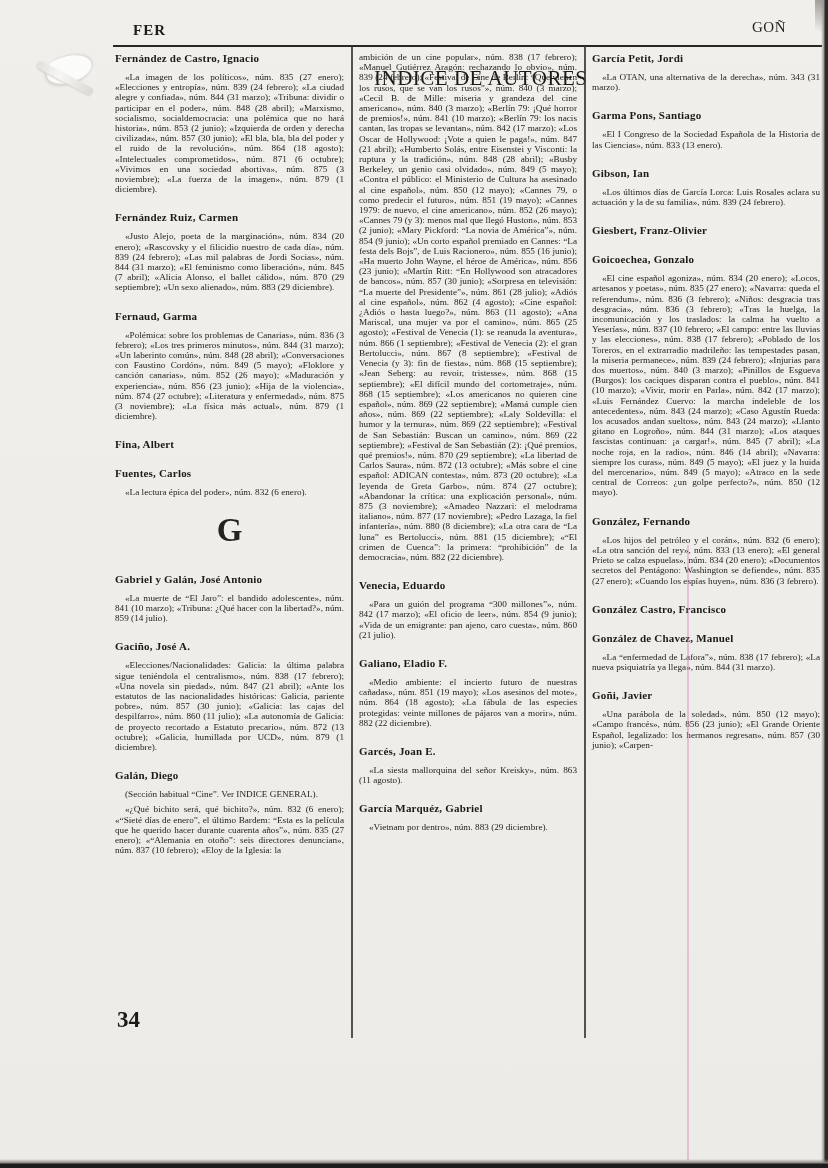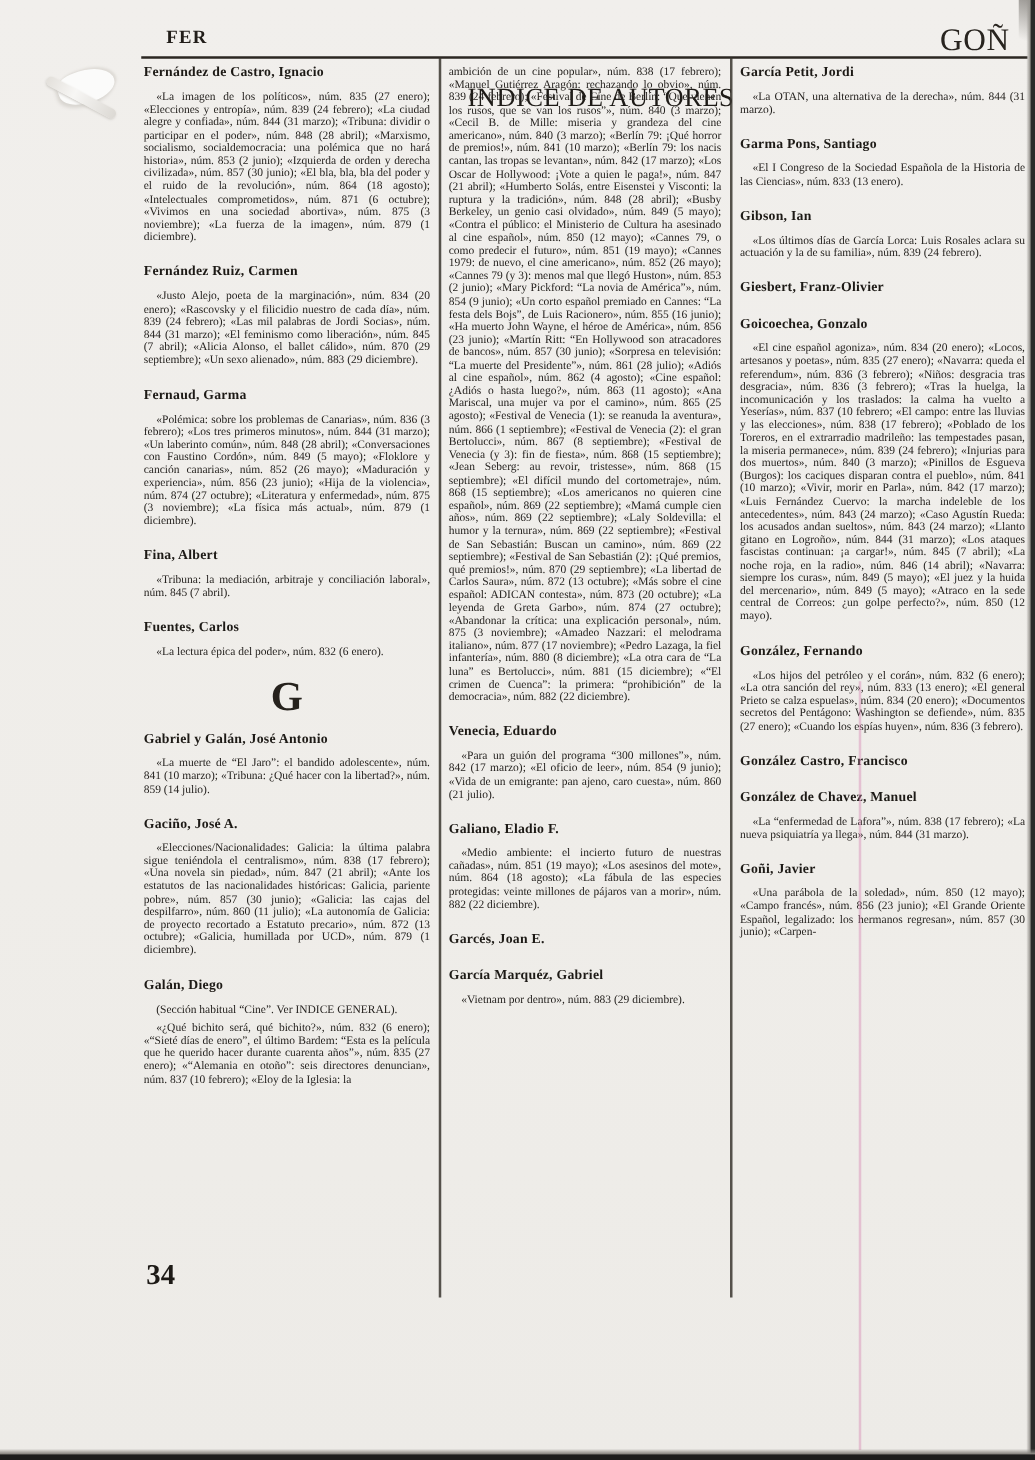"GOÑ" .hdr-right { font-size: 25px -> 15px }
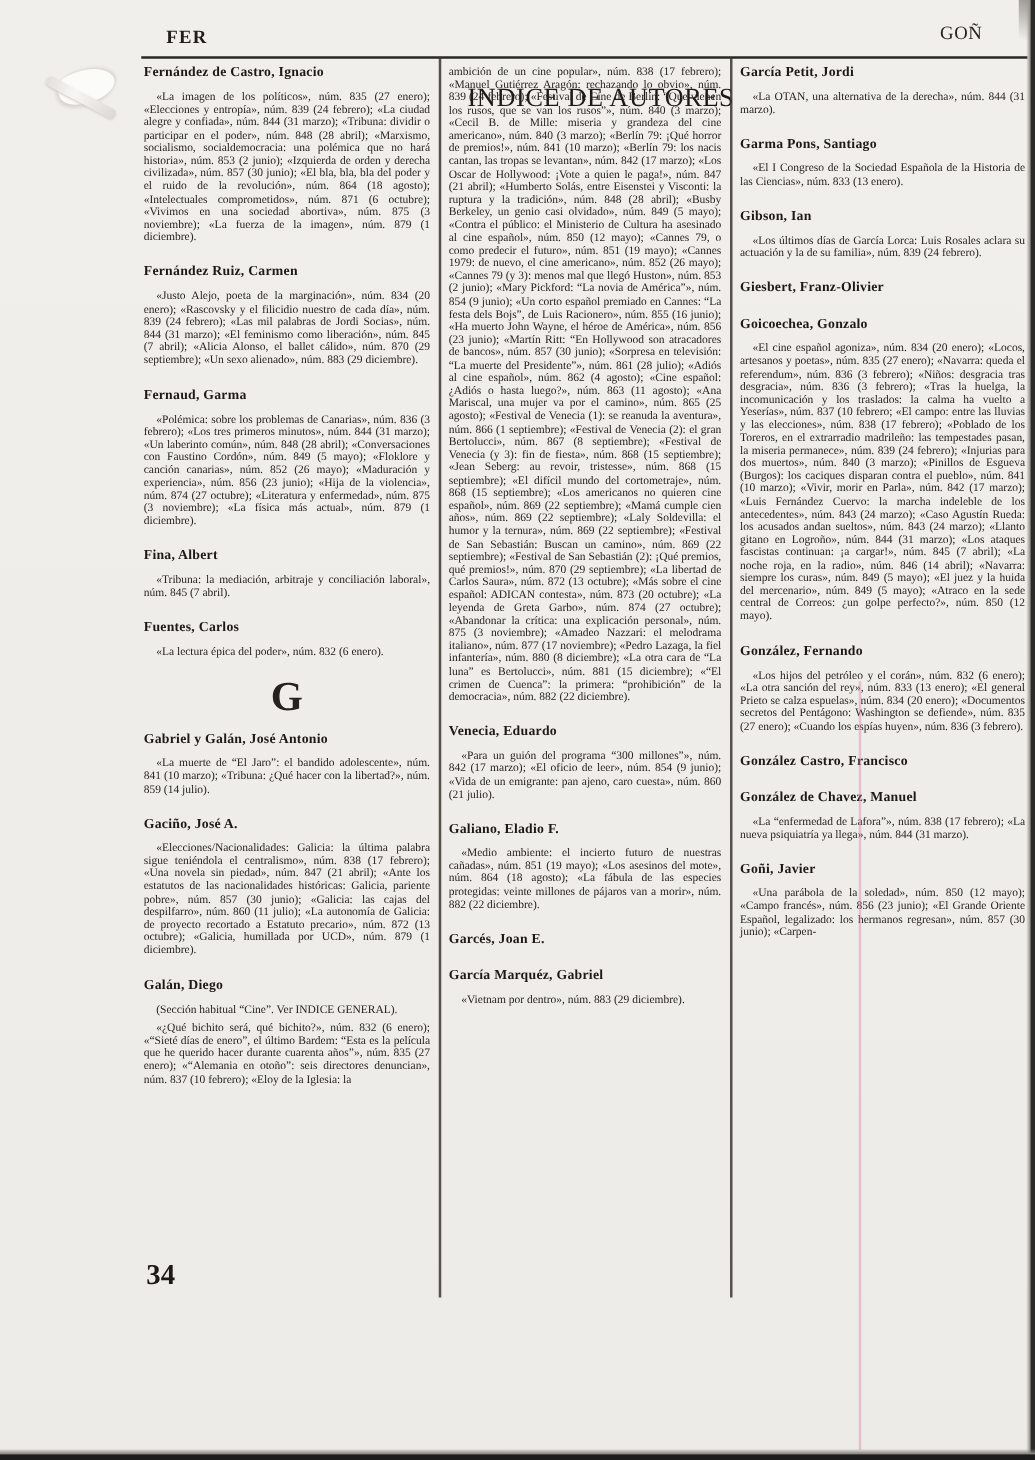"«La OTAN, una alternativa de" p.refs { text: 844 -> 343 }
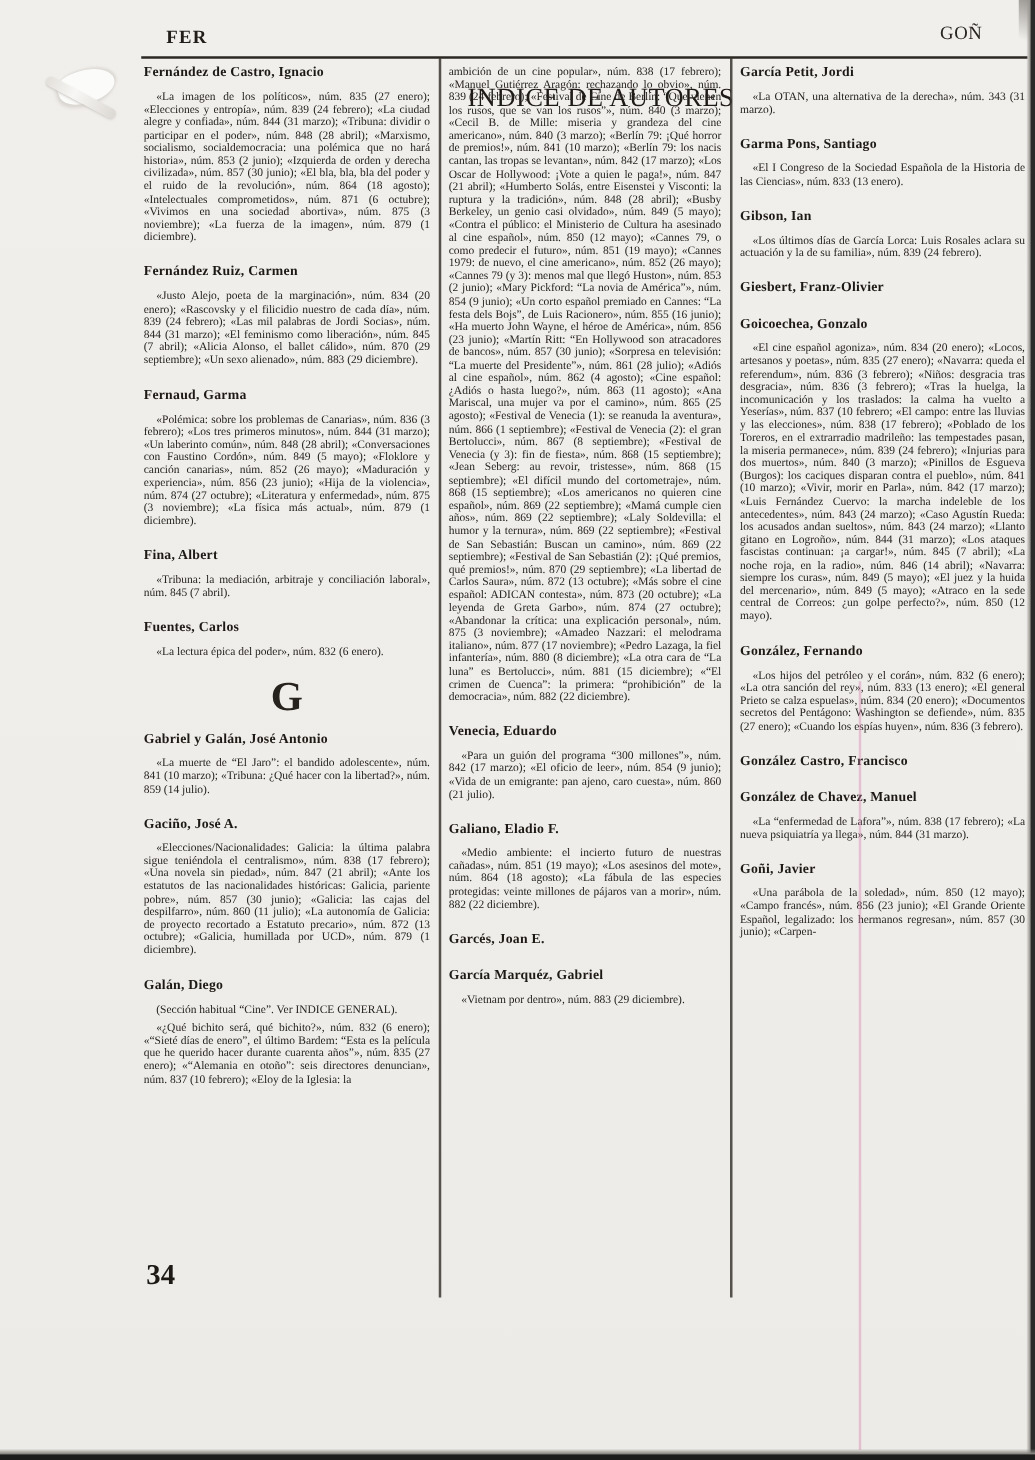"«Tribuna: la mediación, arbitraje y" p.refs { html: <p>«Tribuna: la mediación, arbitraje y conciliación laboral», núm. 845 (7 abril).</p> -> none }
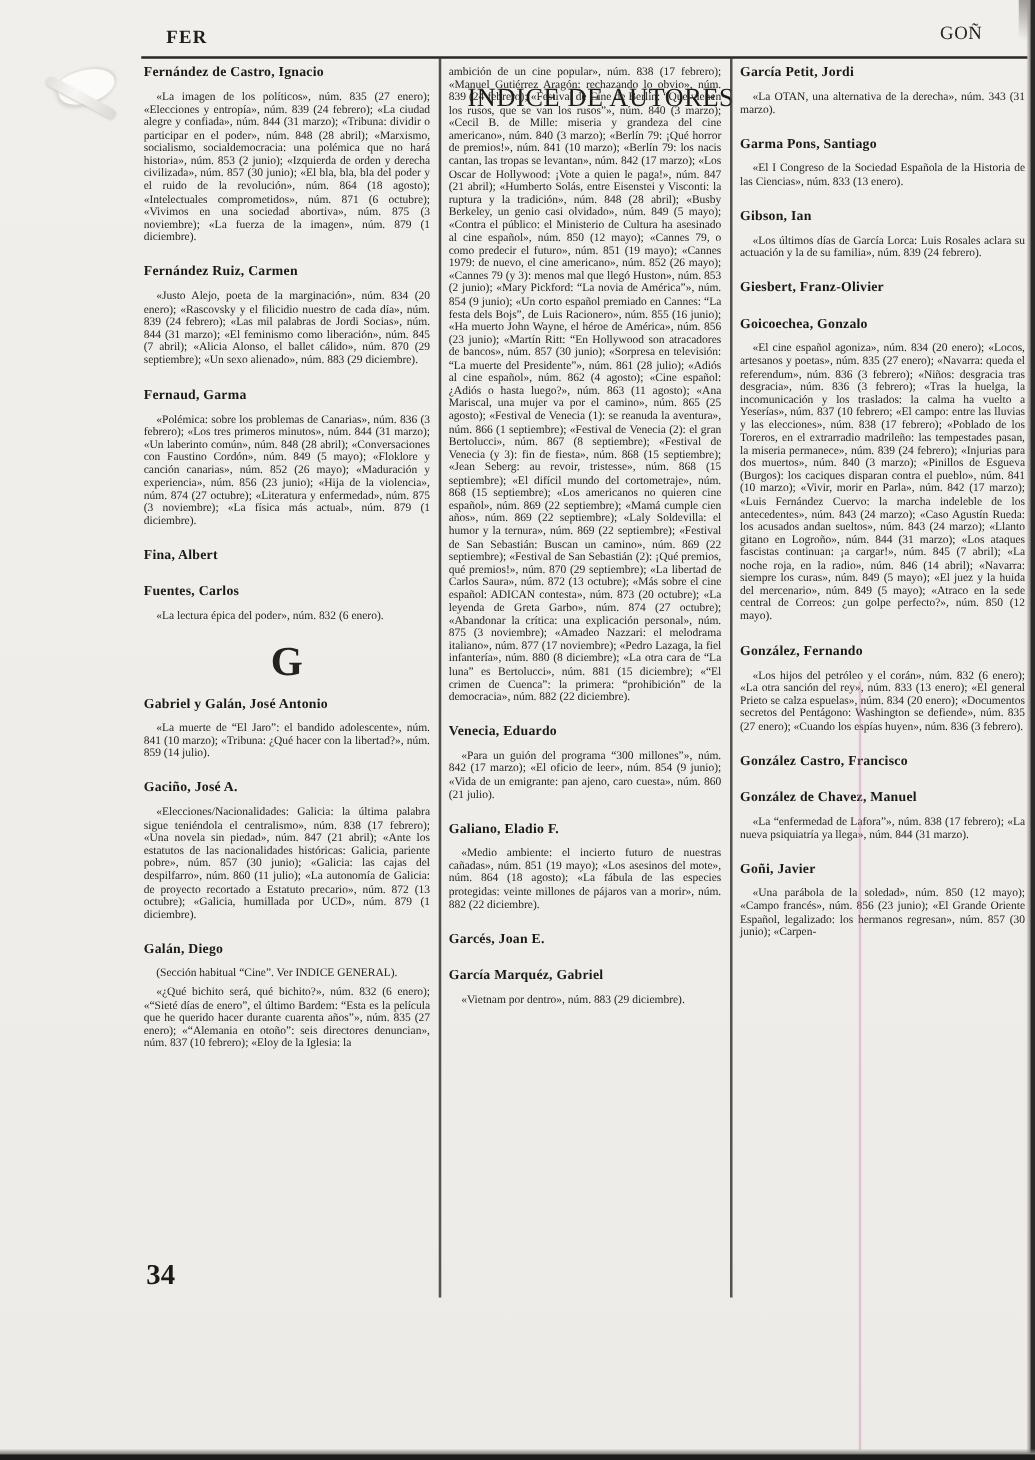"Gabriel y Galán, José Antonio" .section-letter + .author { margin-top: 8px -> 24px }
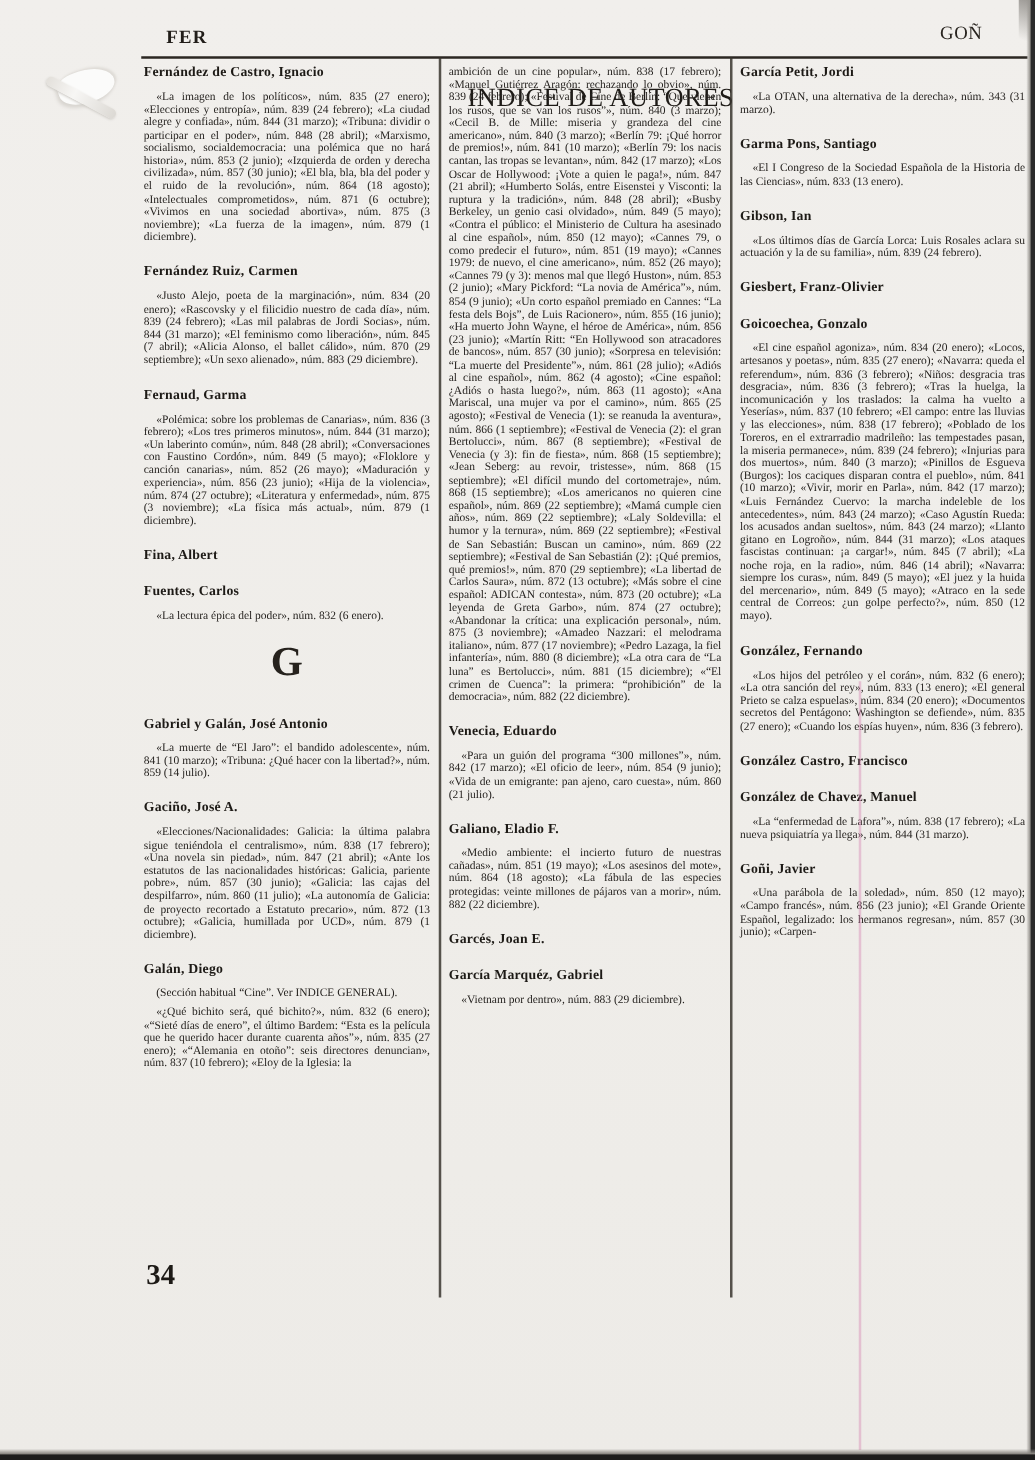"«La siesta mallorquina del señor" p.refs { html: none -> <p>«La siesta mallorquina del señor Kreisky», núm. 863 (11 agosto).</p> }
